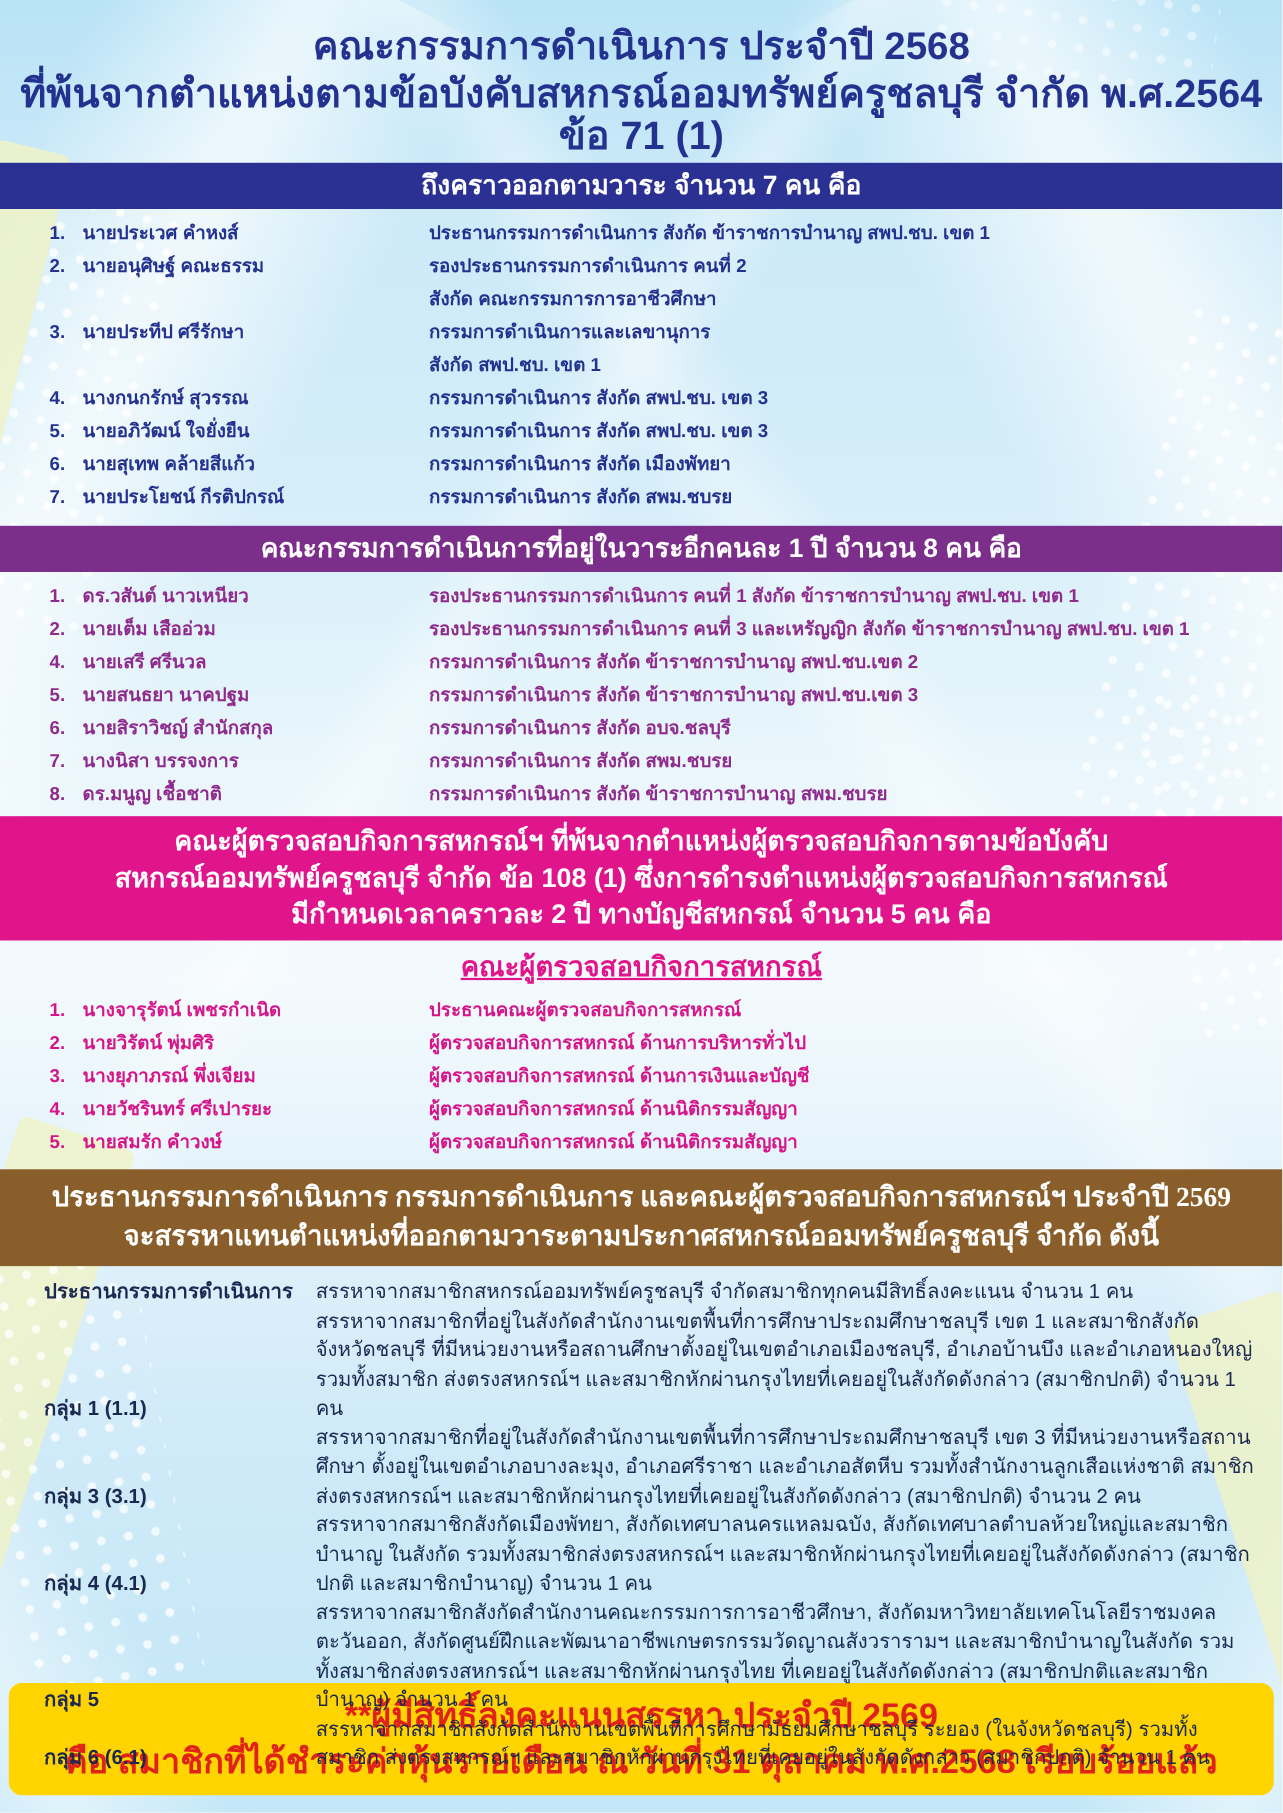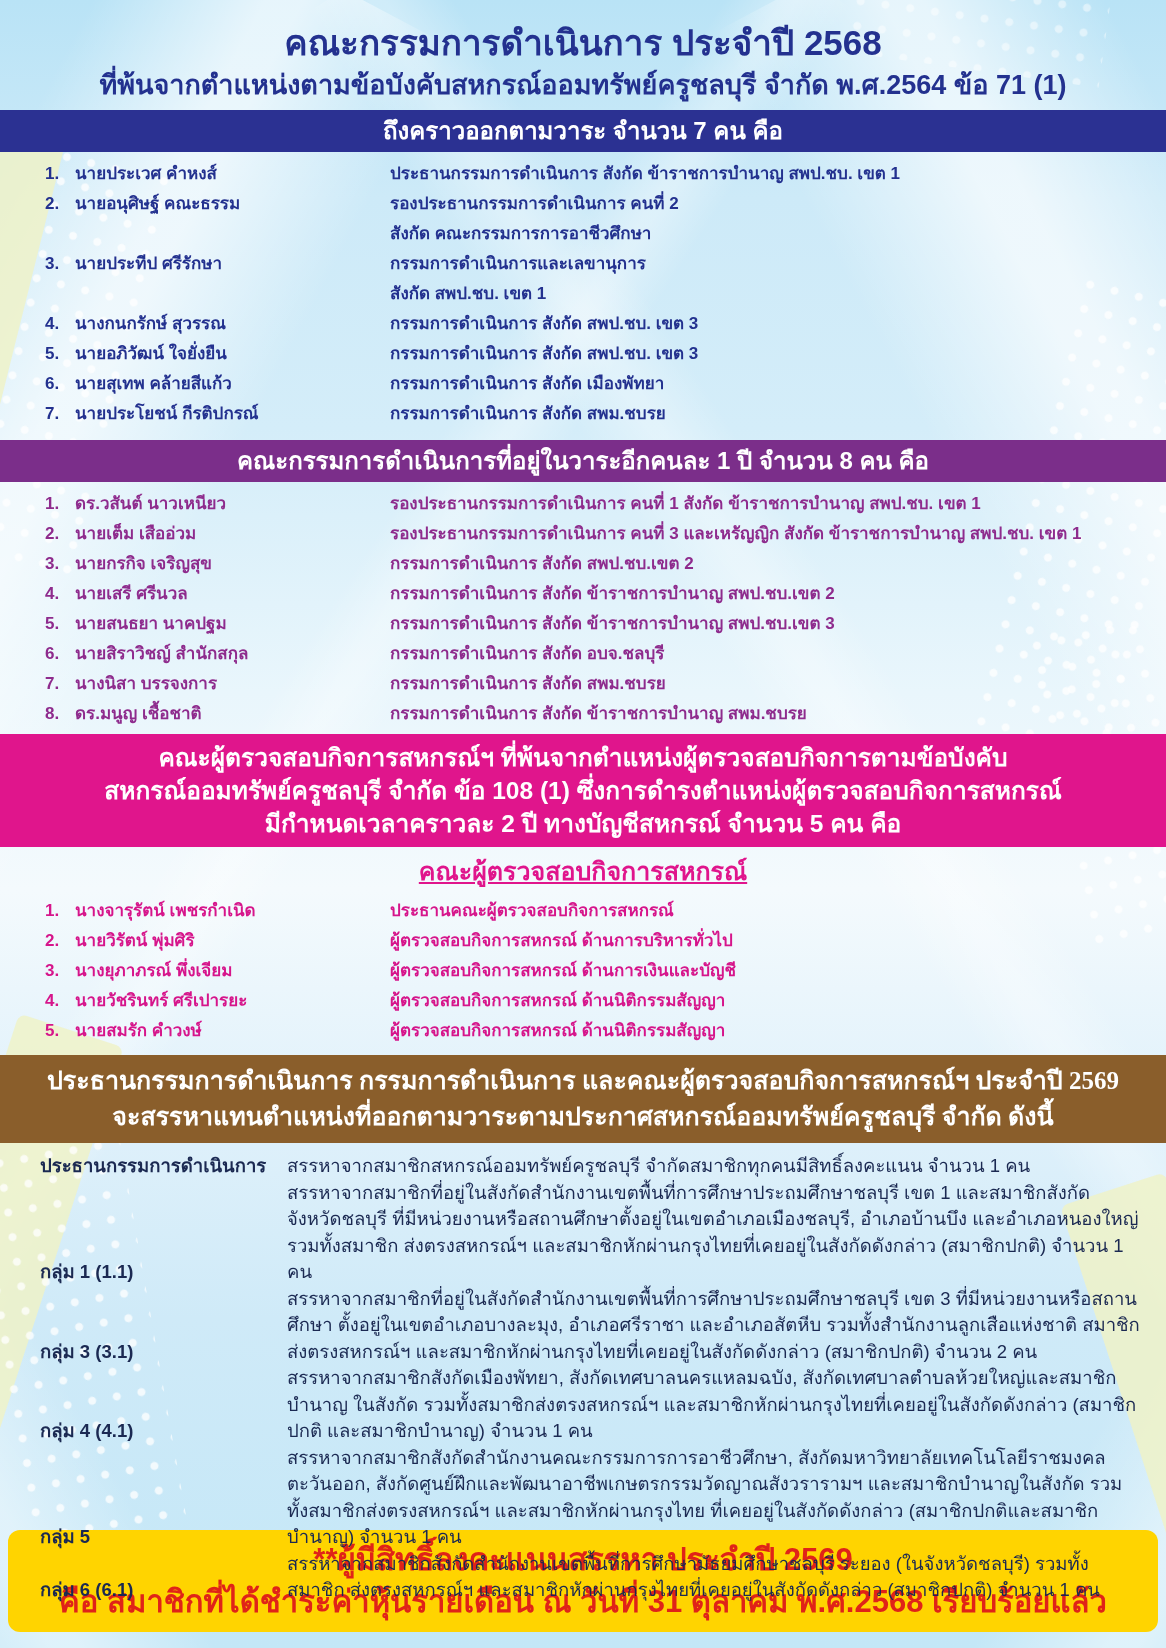"ที่พ้นจากตำแหน่งตามข้อบังคับสหกรณ์ออมทรั" .subtitle { font-size: 27px -> 36px }
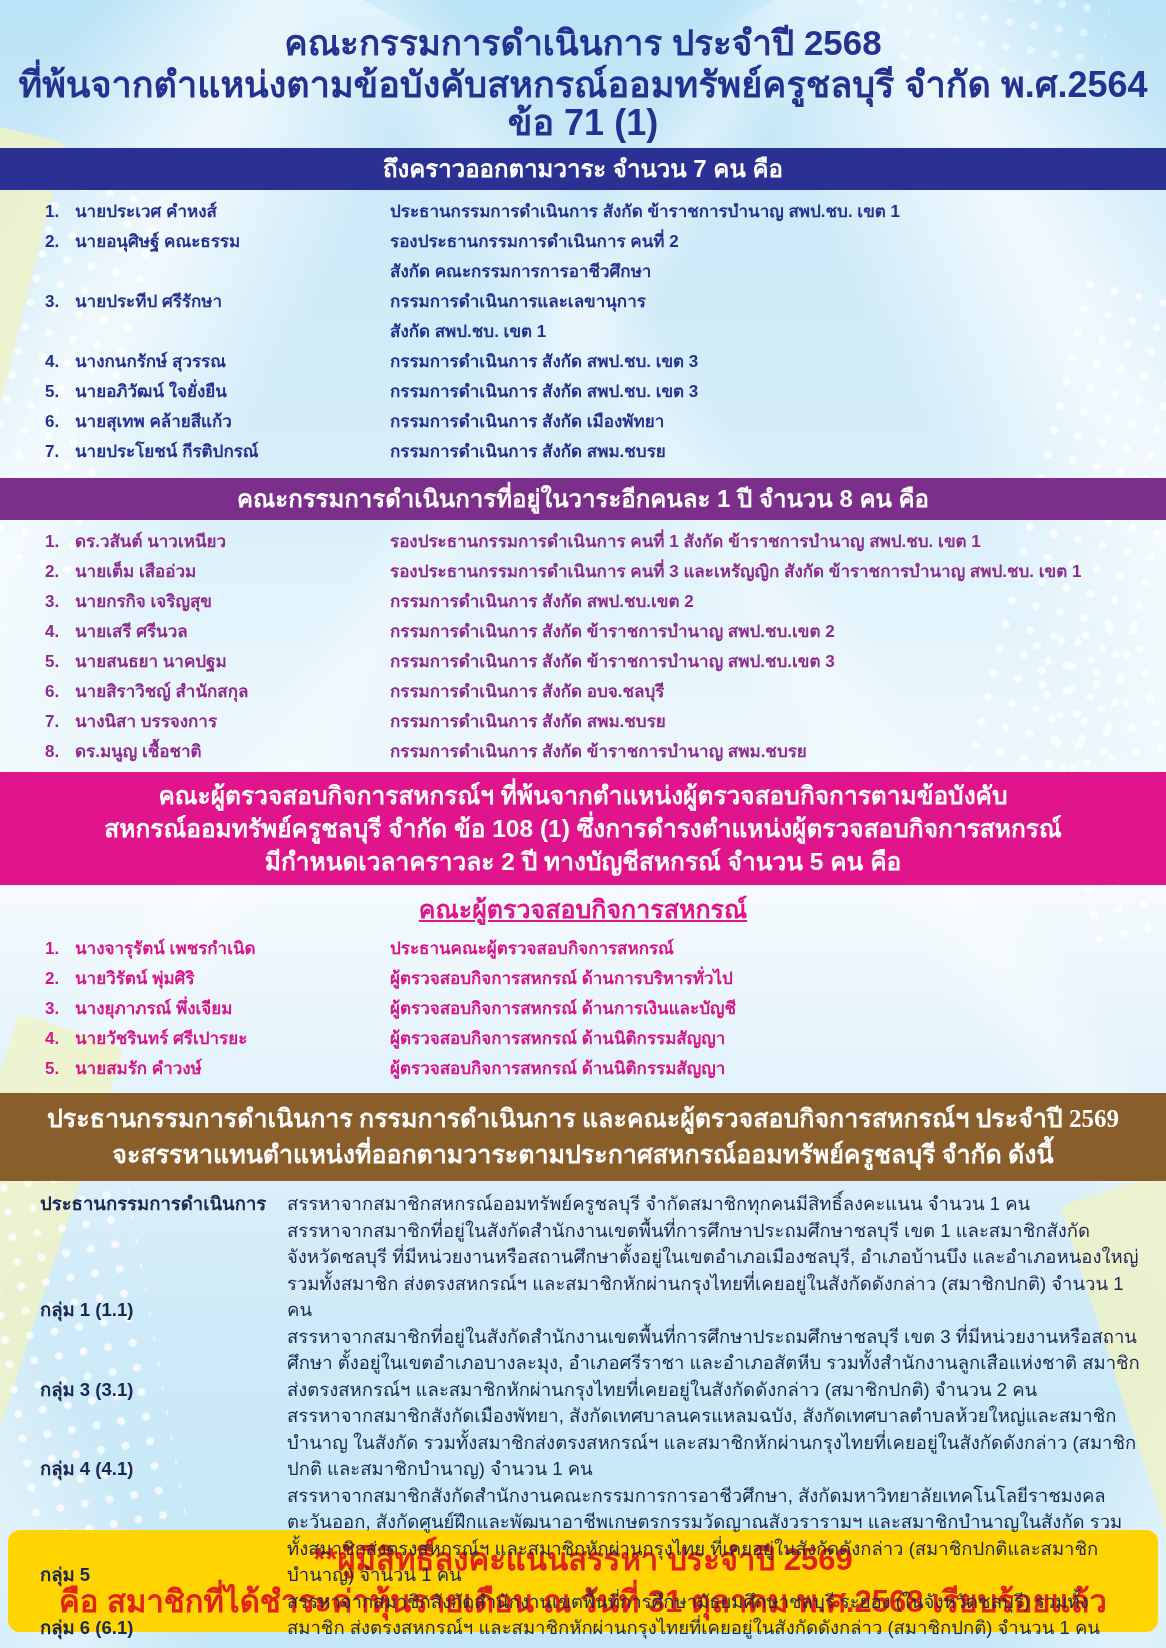"3. นายกรกิจ เจริญสุข" div.m-row { html: <div> <div><span>3.</span><span>นายกรกิจ เจริญสุข</span></div> <div> <div>กรรมการดำเนินการ สังกัด สพป.ชบ.เขต 2</div> </div> </div> -> none }
